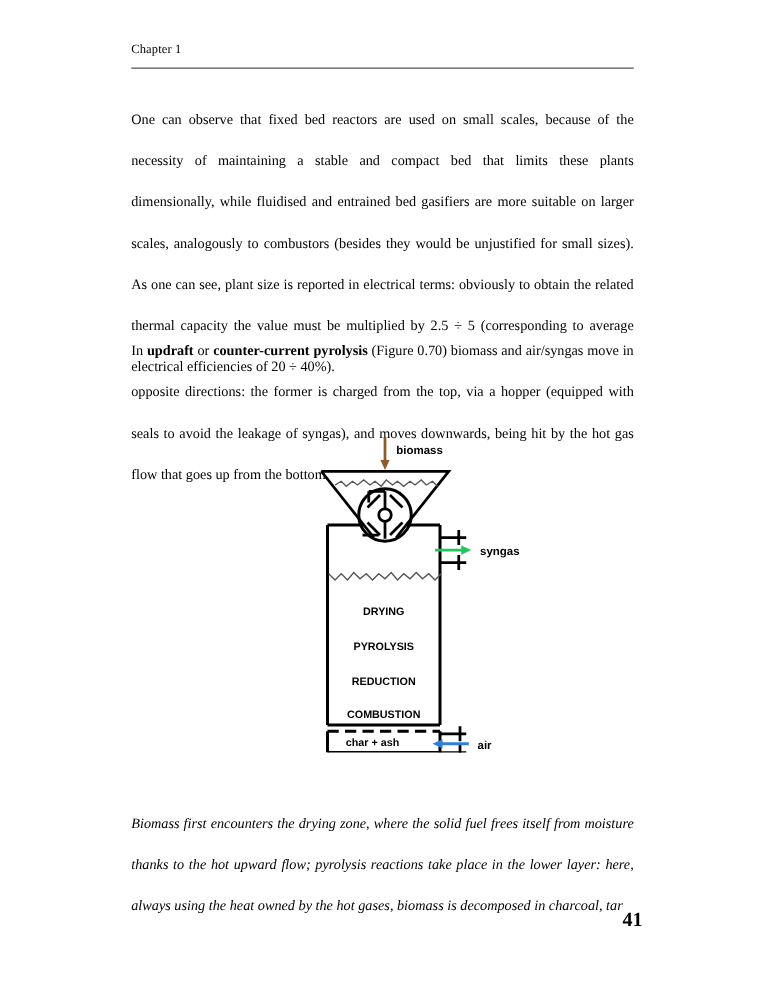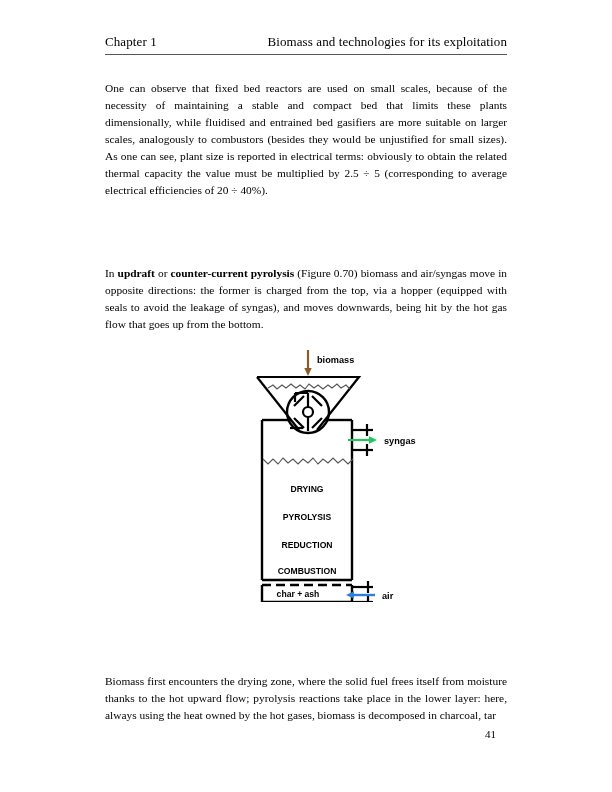"Chapter 1" .header { font-size: 13px -> 10px }
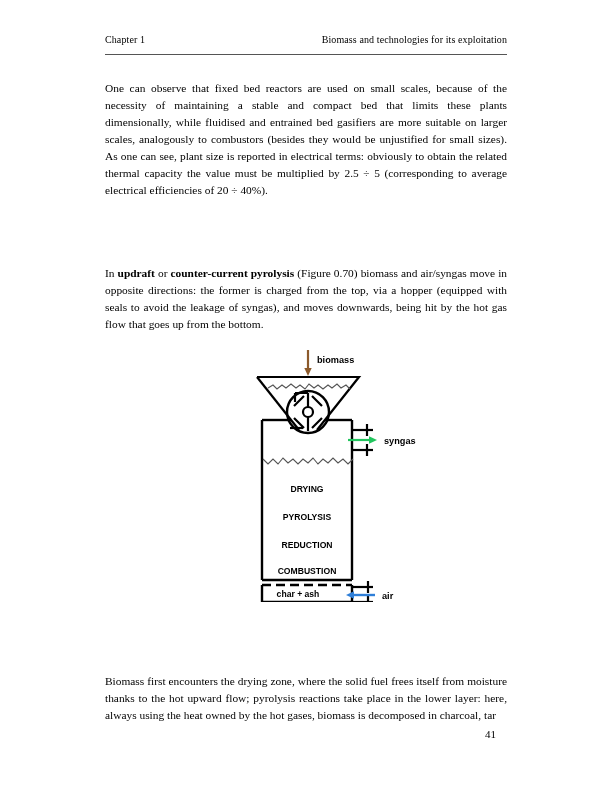"Biomass and technologies for its" span { html: <span>Biomass and technologies for its exploitation</span> -> none }
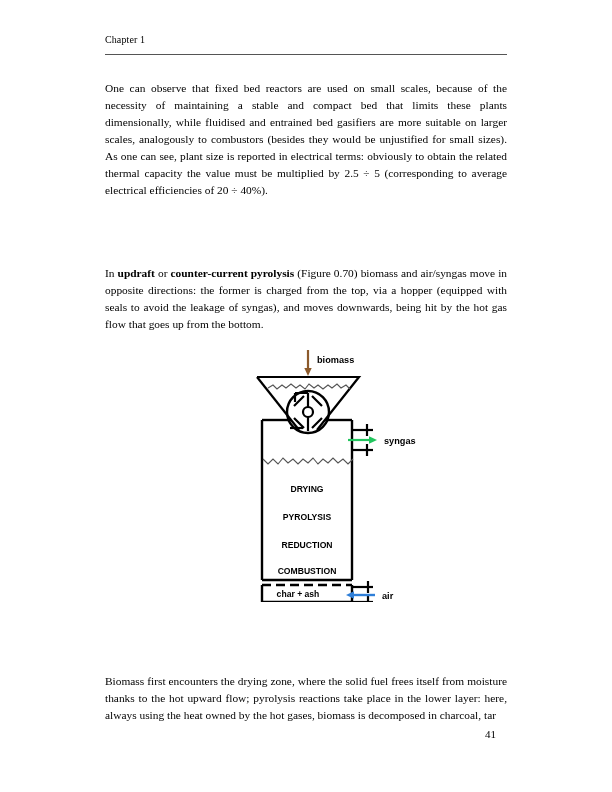"One can observe that fixed" .body-col { line-height: 17px -> 33px }
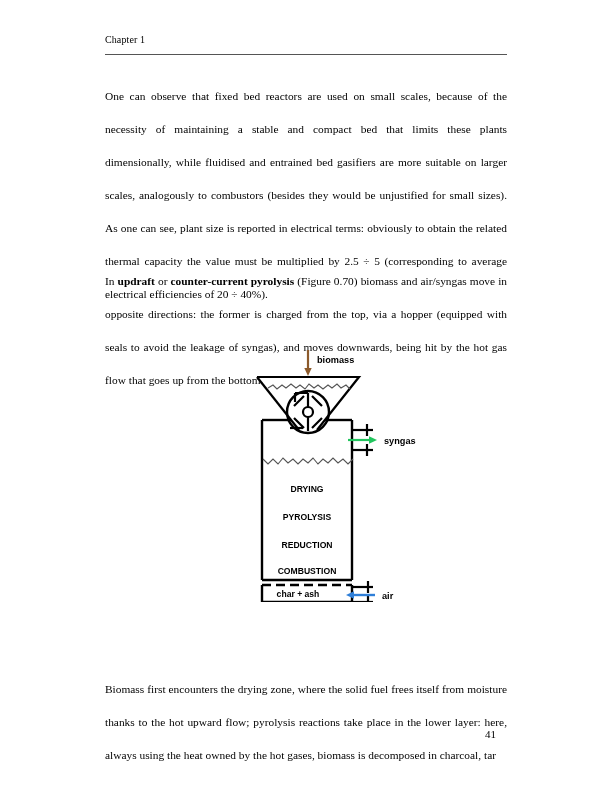"Biomass first encounters the drying" #para-4 { font-style: none -> italic; top: 673px -> 643px }
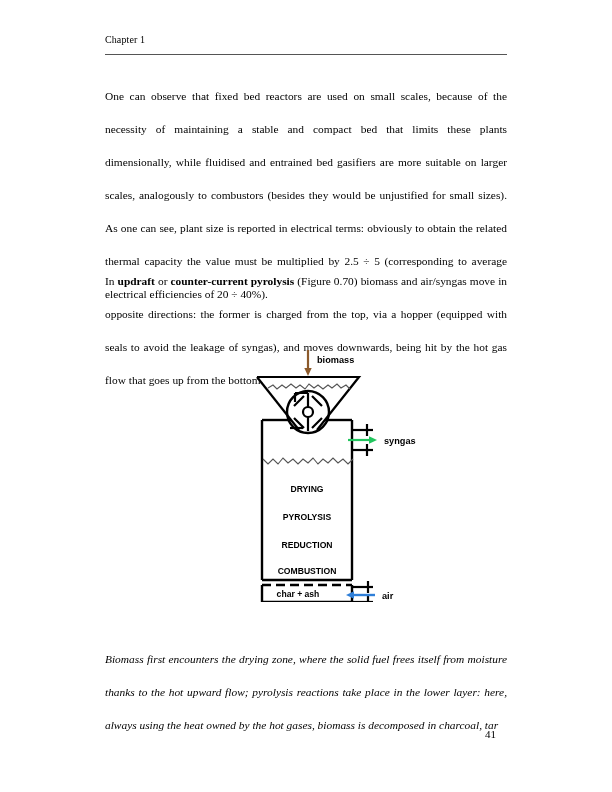"41" .page-number { font-size: 11px -> 16px; font-weight: none -> bold; right: 116px -> 98px }
